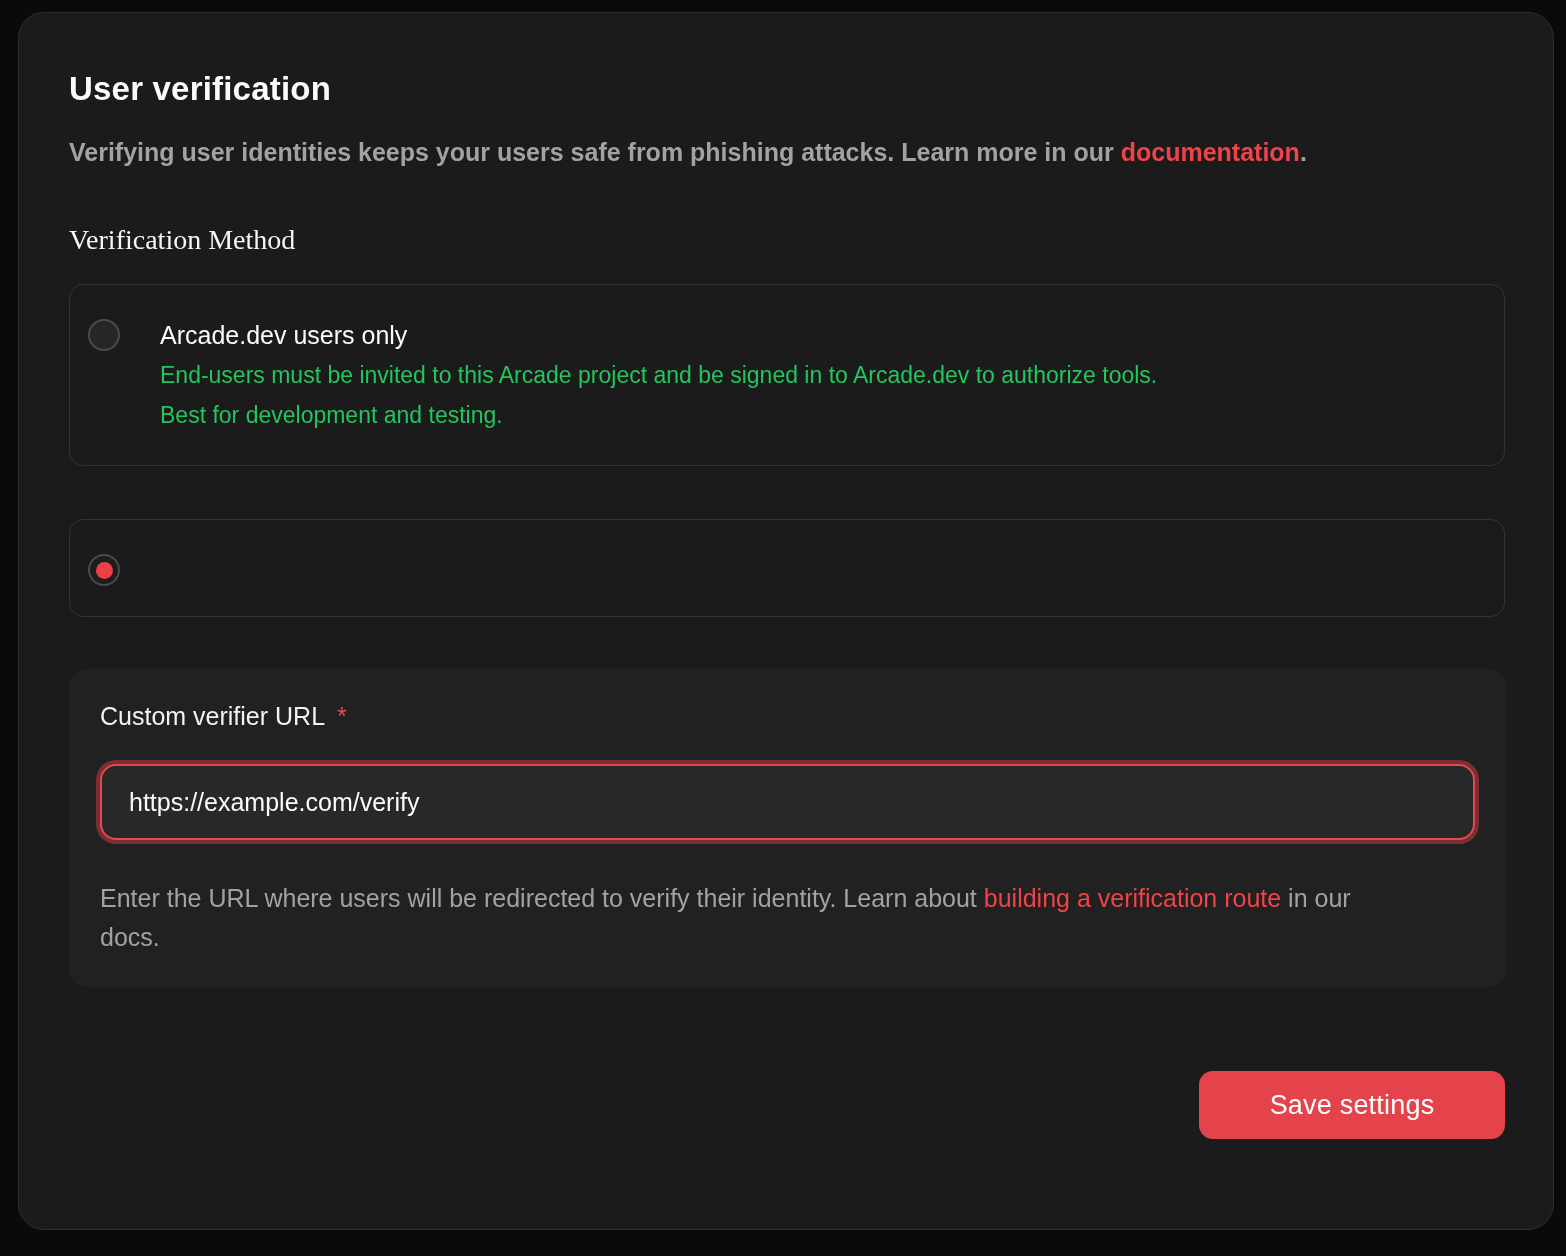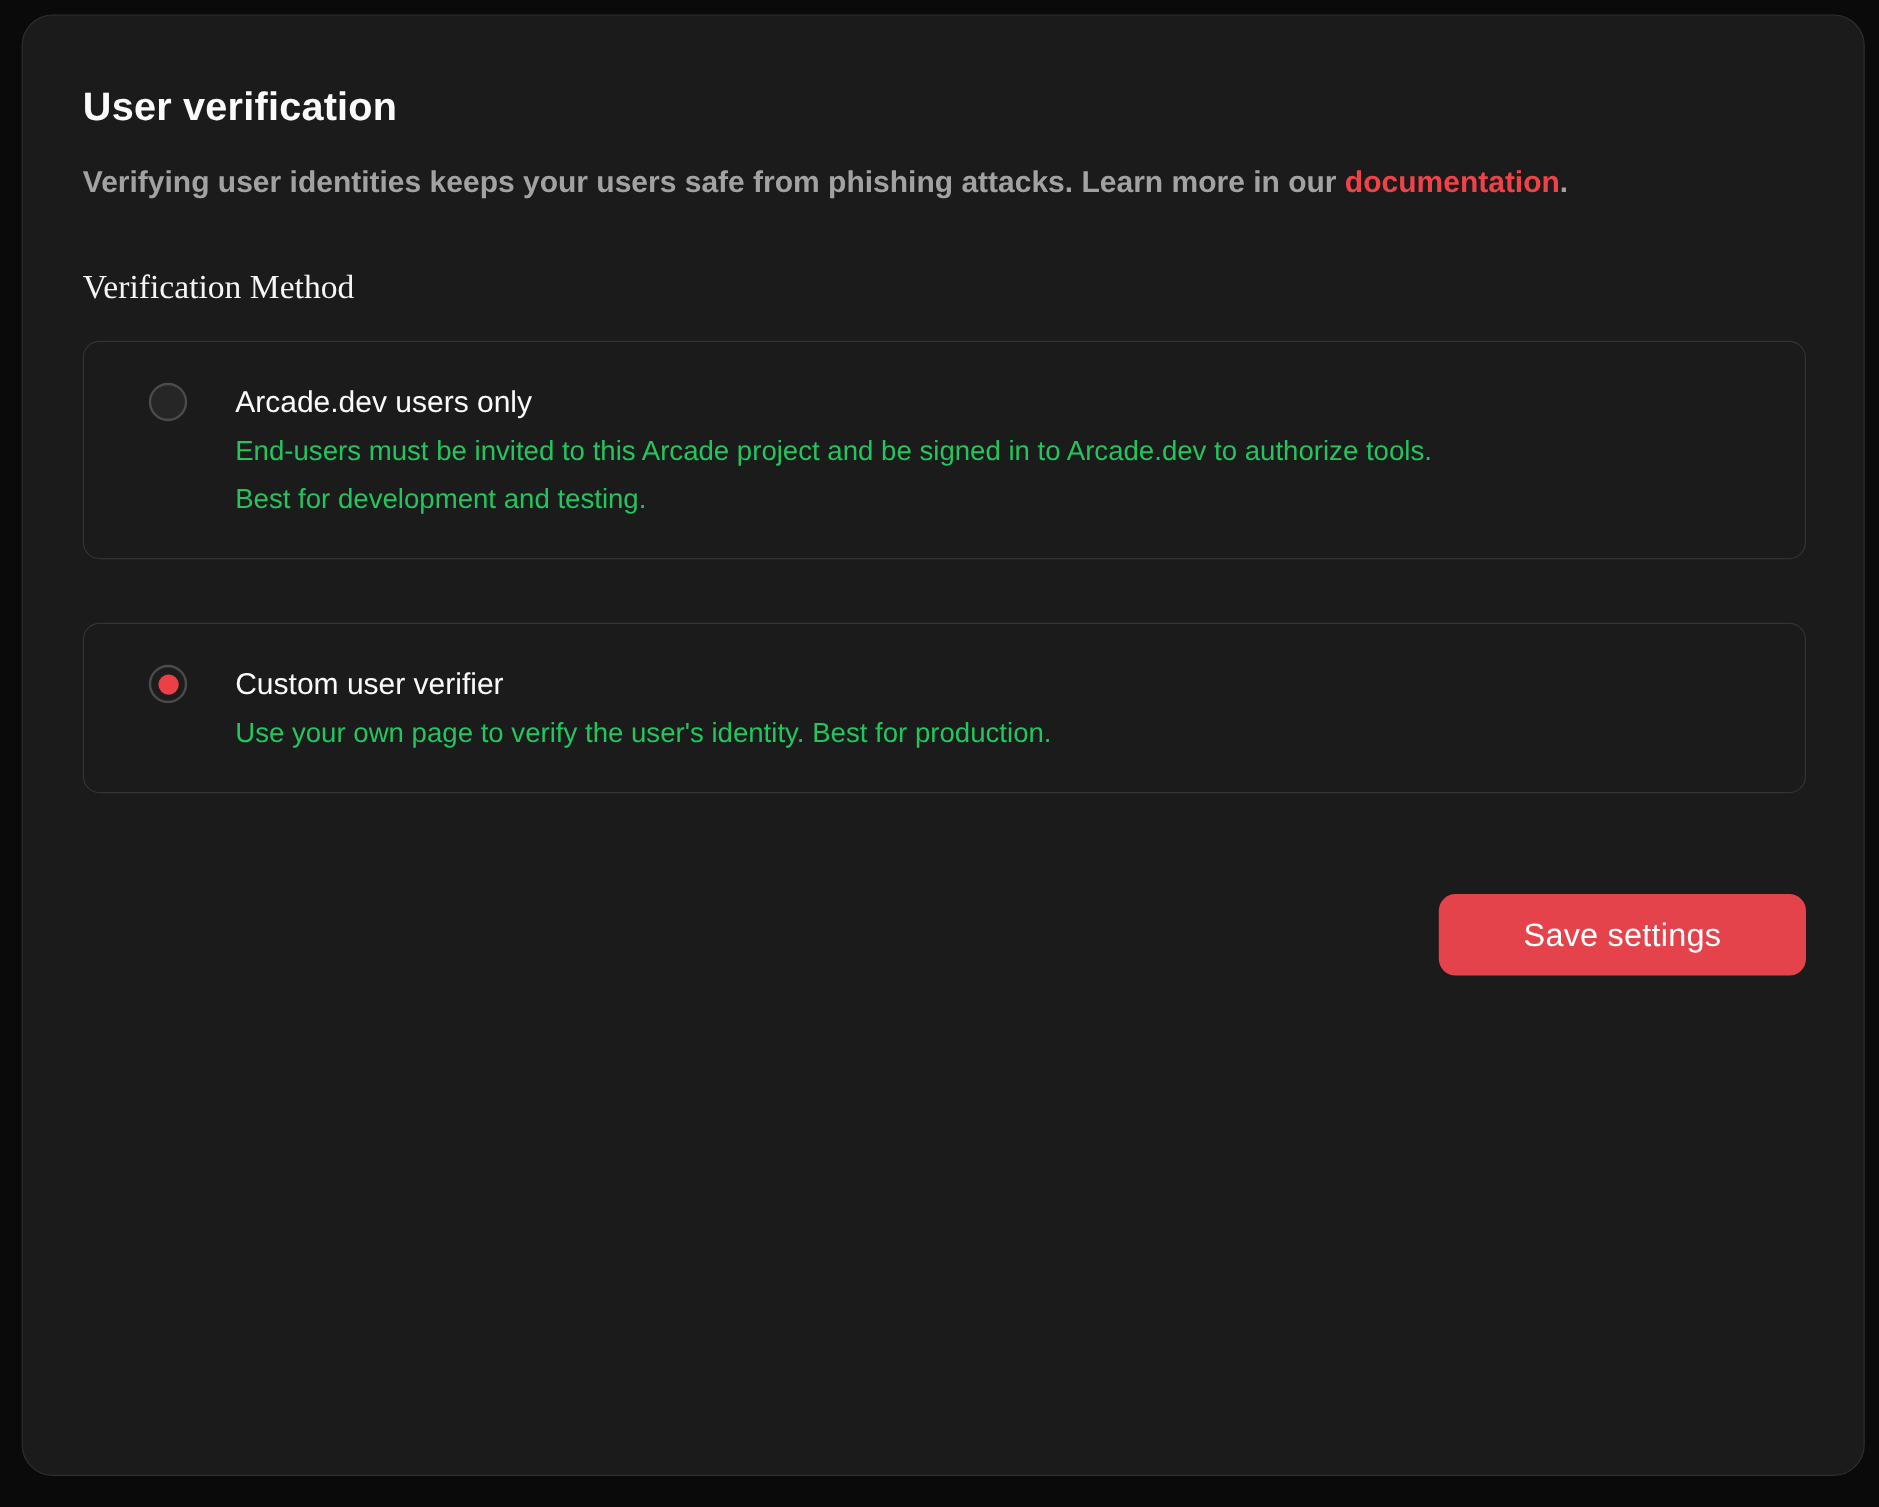"Arcade.dev users only" .option { padding: 30px 54px -> 30px 18px }
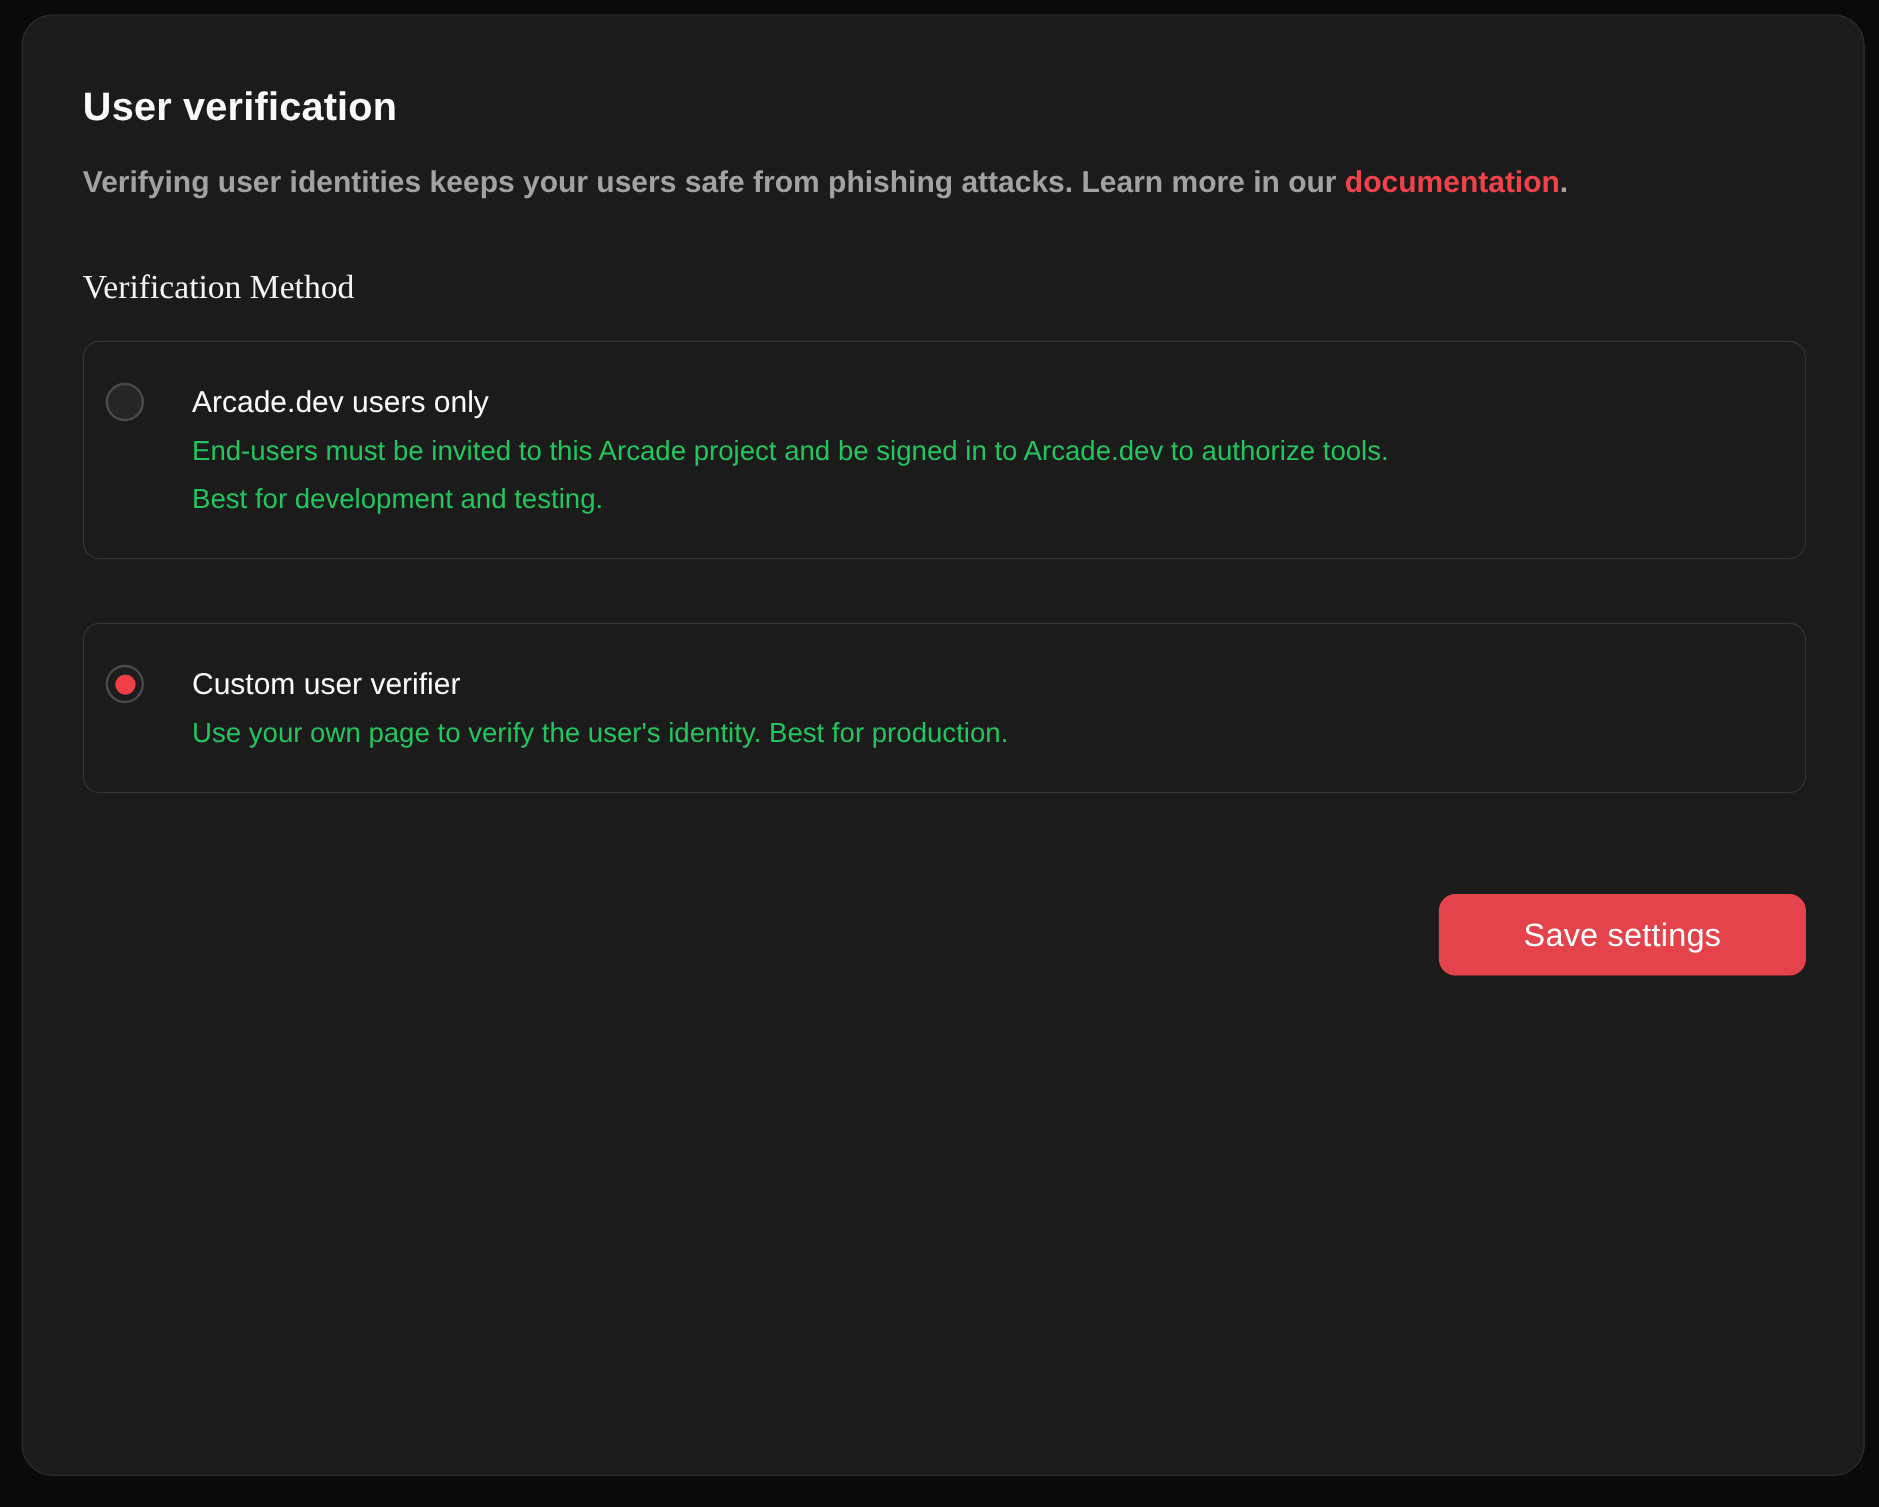"Custom user verifier" div.option-text { html: <div> <div>Custom user verifier</div> <div> <span>Use your own page to verify the user's identity. Best for production.</span> </div> </div> -> none }
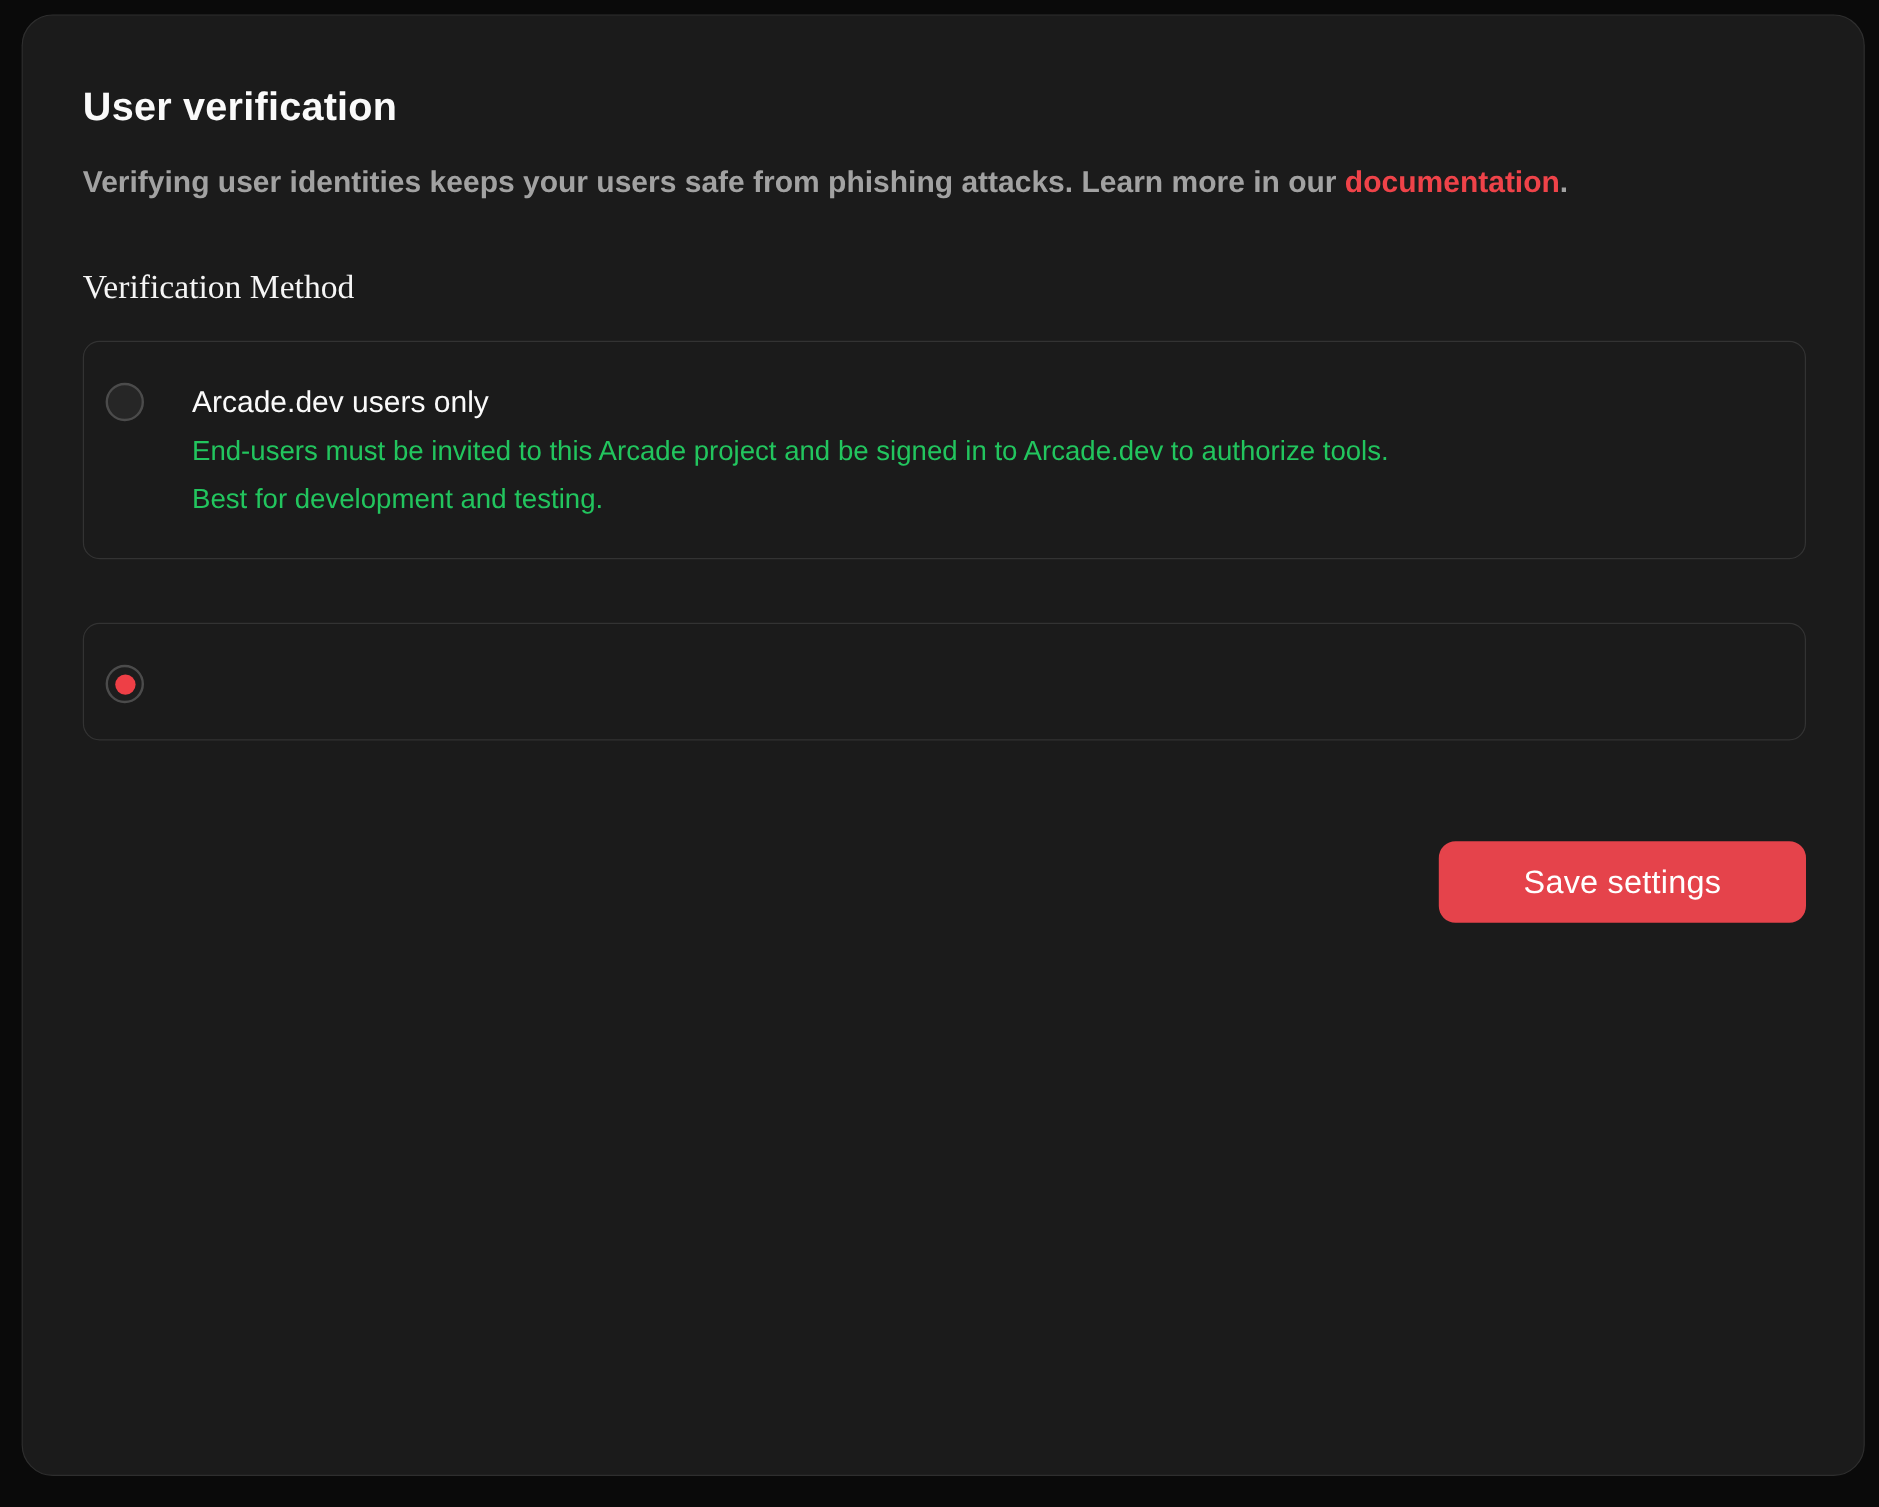"Custom verifier URL *" div.panel { html: none -> <div> <div><span>Custom verifier URL</span><span>*</span></div> <input> <p><span>Enter the URL where users will be redirected to verify their identity. Learn about </span><a>building a verification route</a><span> in our docs.</span></p> </div> }
